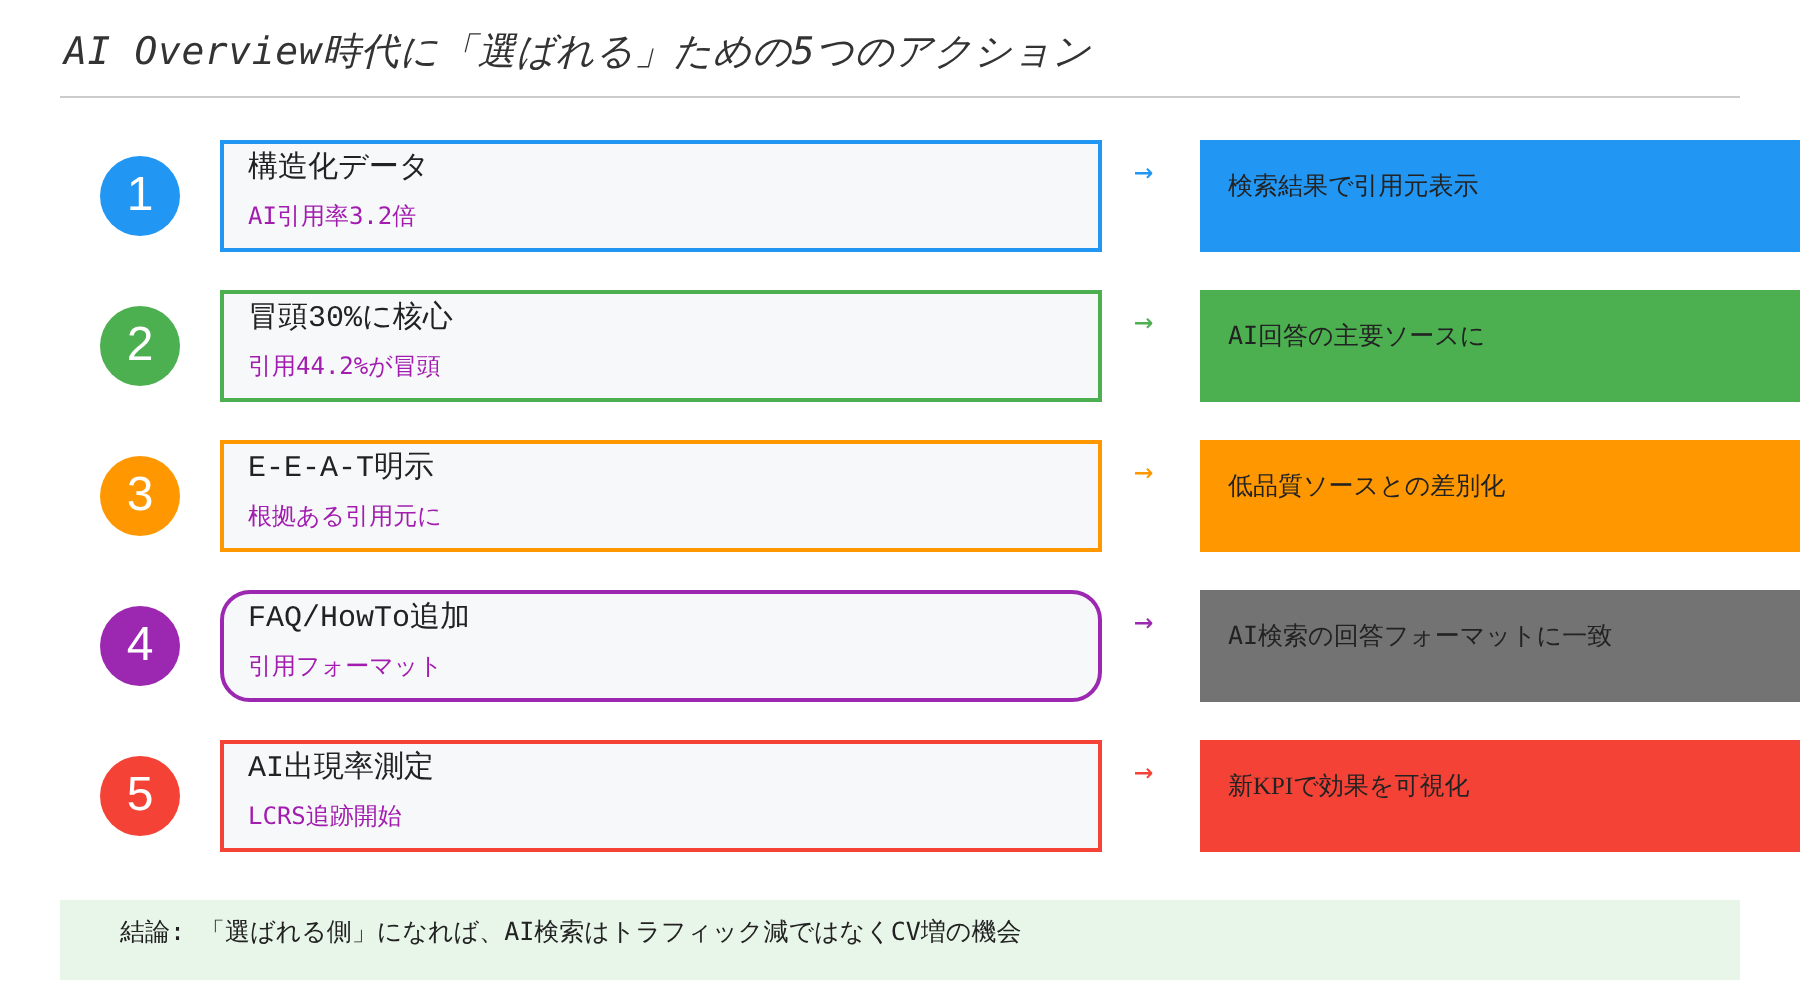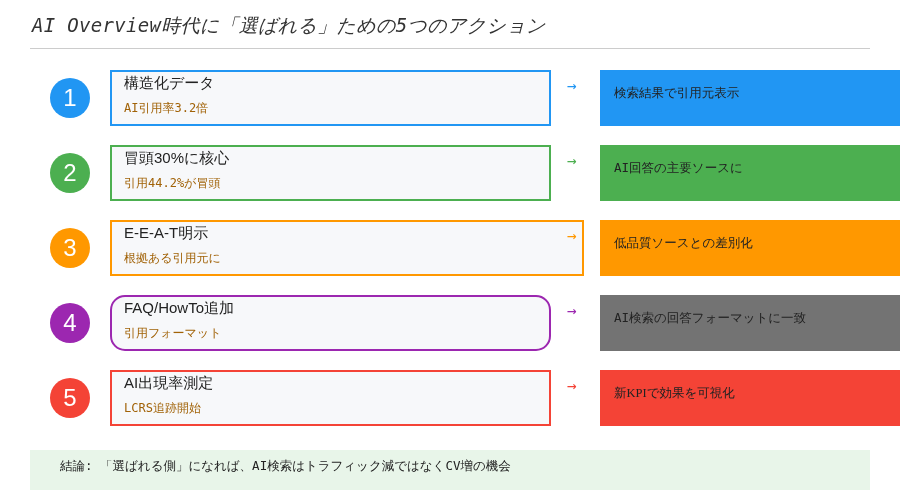"構造化データ" .card-title { font-family: Liberation Sans, sans-serif -> Liberation Mono, monospace }
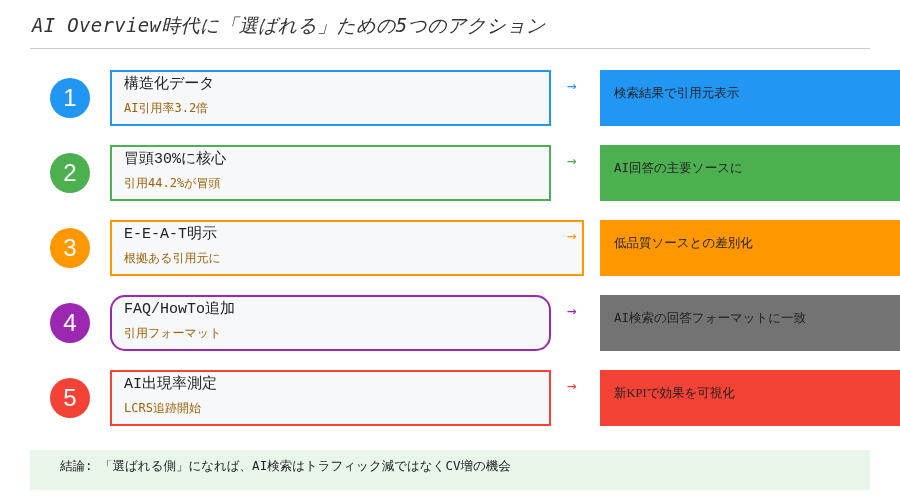"AI引用率3.2倍" .card-sub { color: #a16207 -> #a21caf }
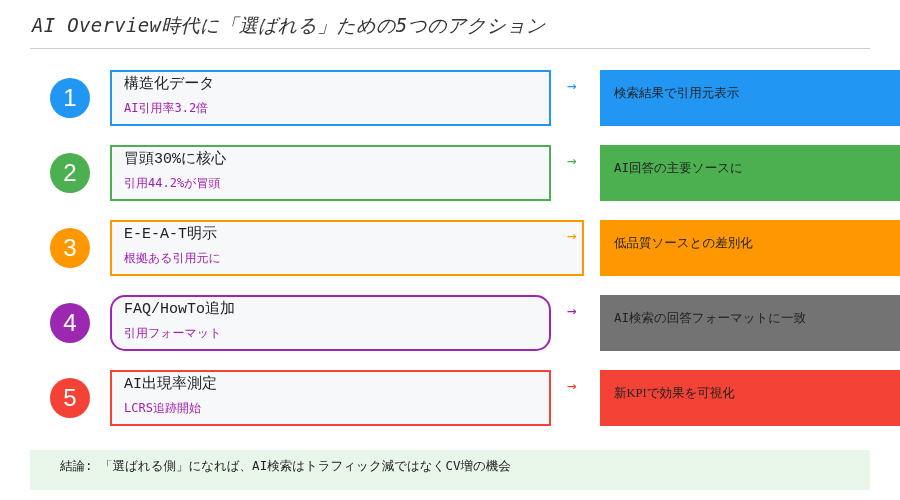"E-E-A-T明示" div.card { padding-left: 33px -> none }
